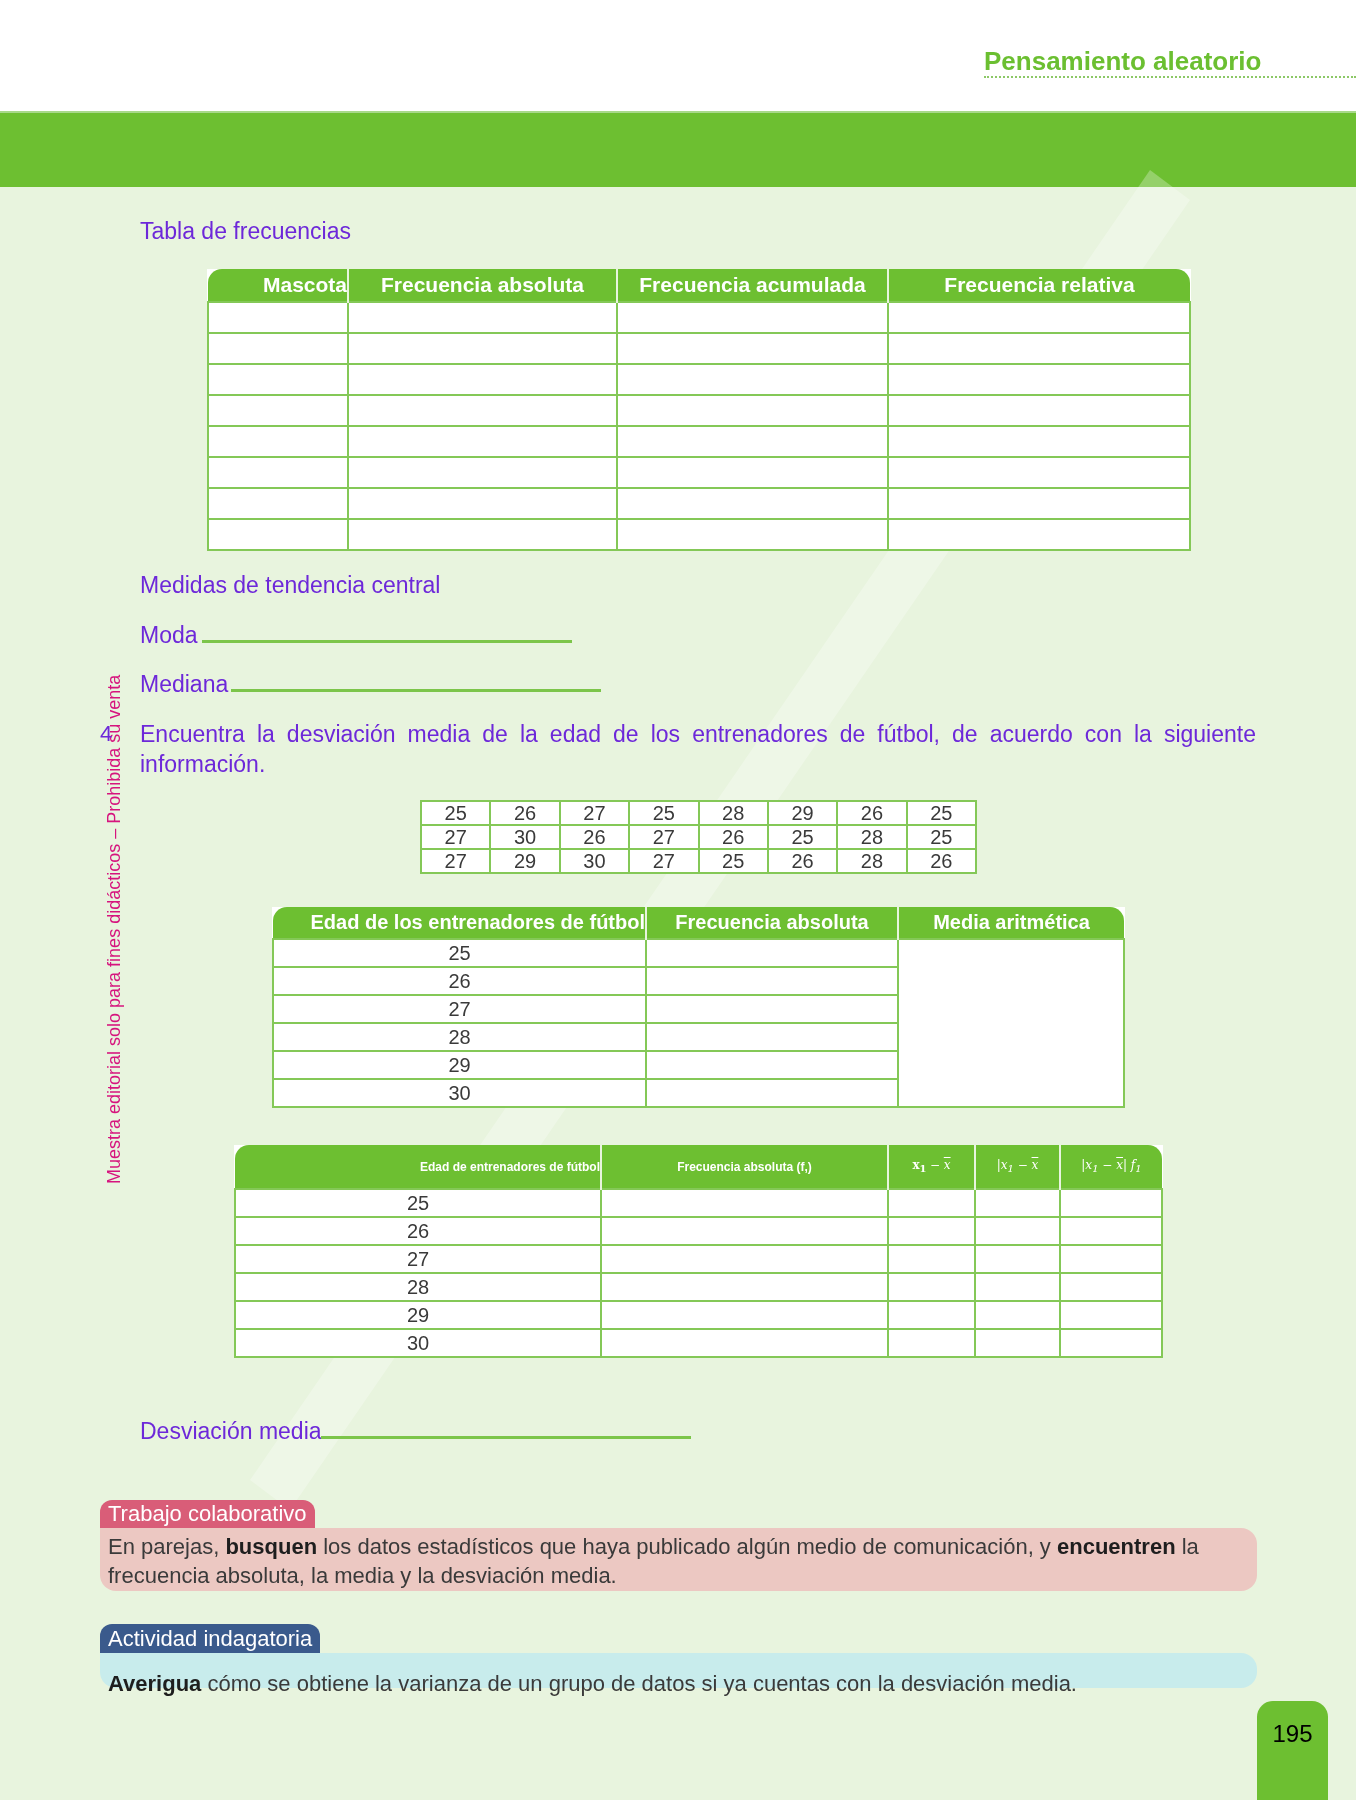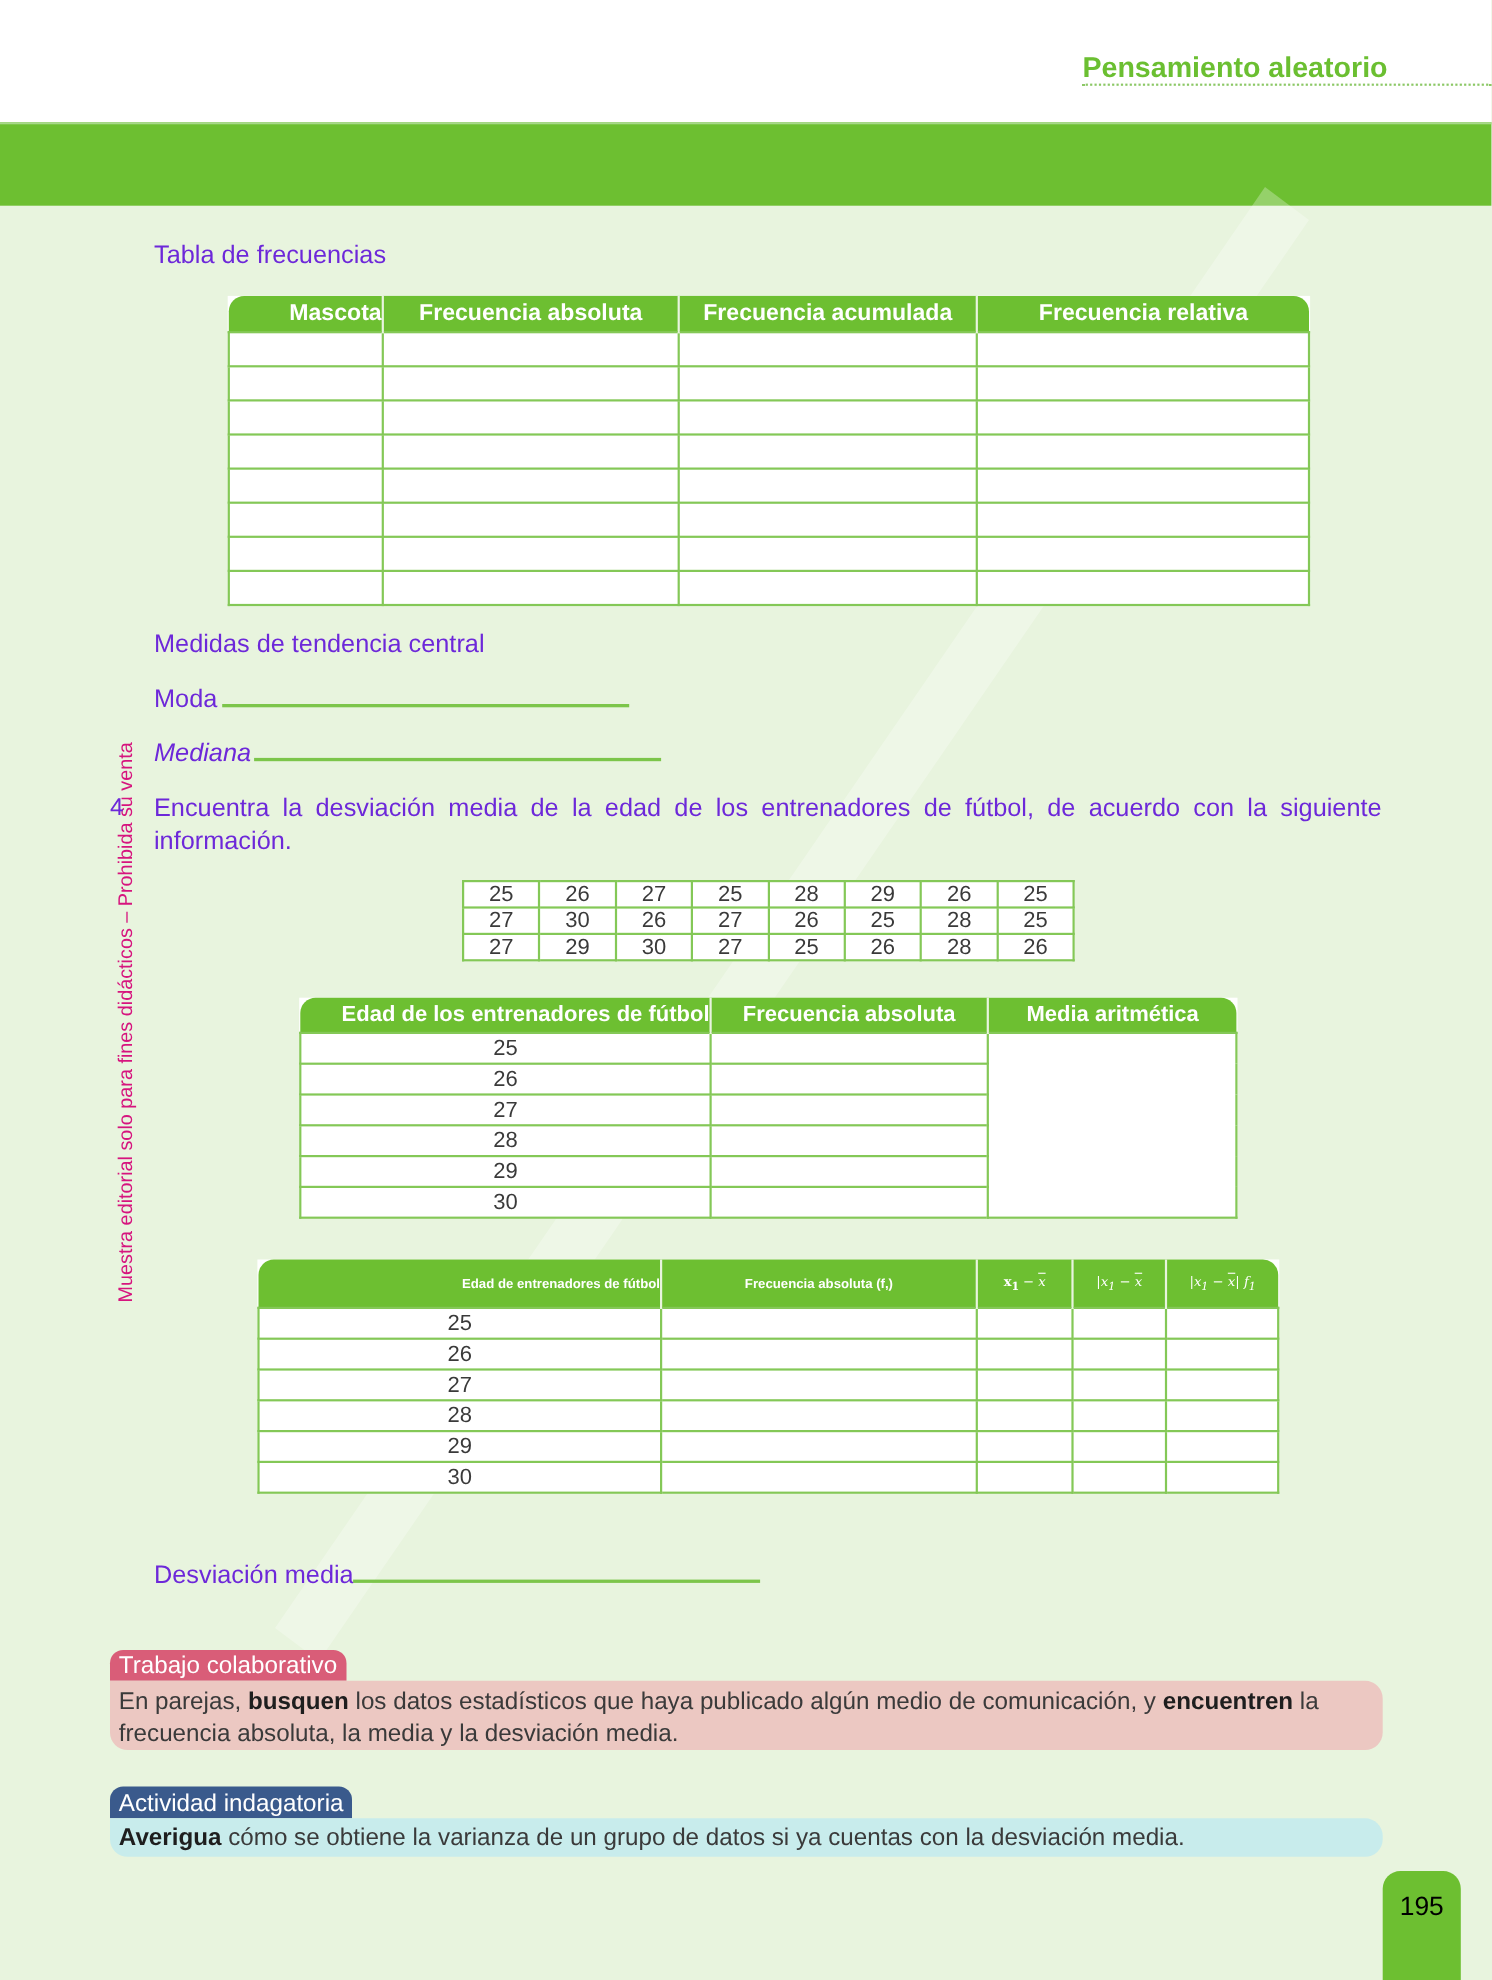"Mediana" div.txt { font-style: italic -> none }
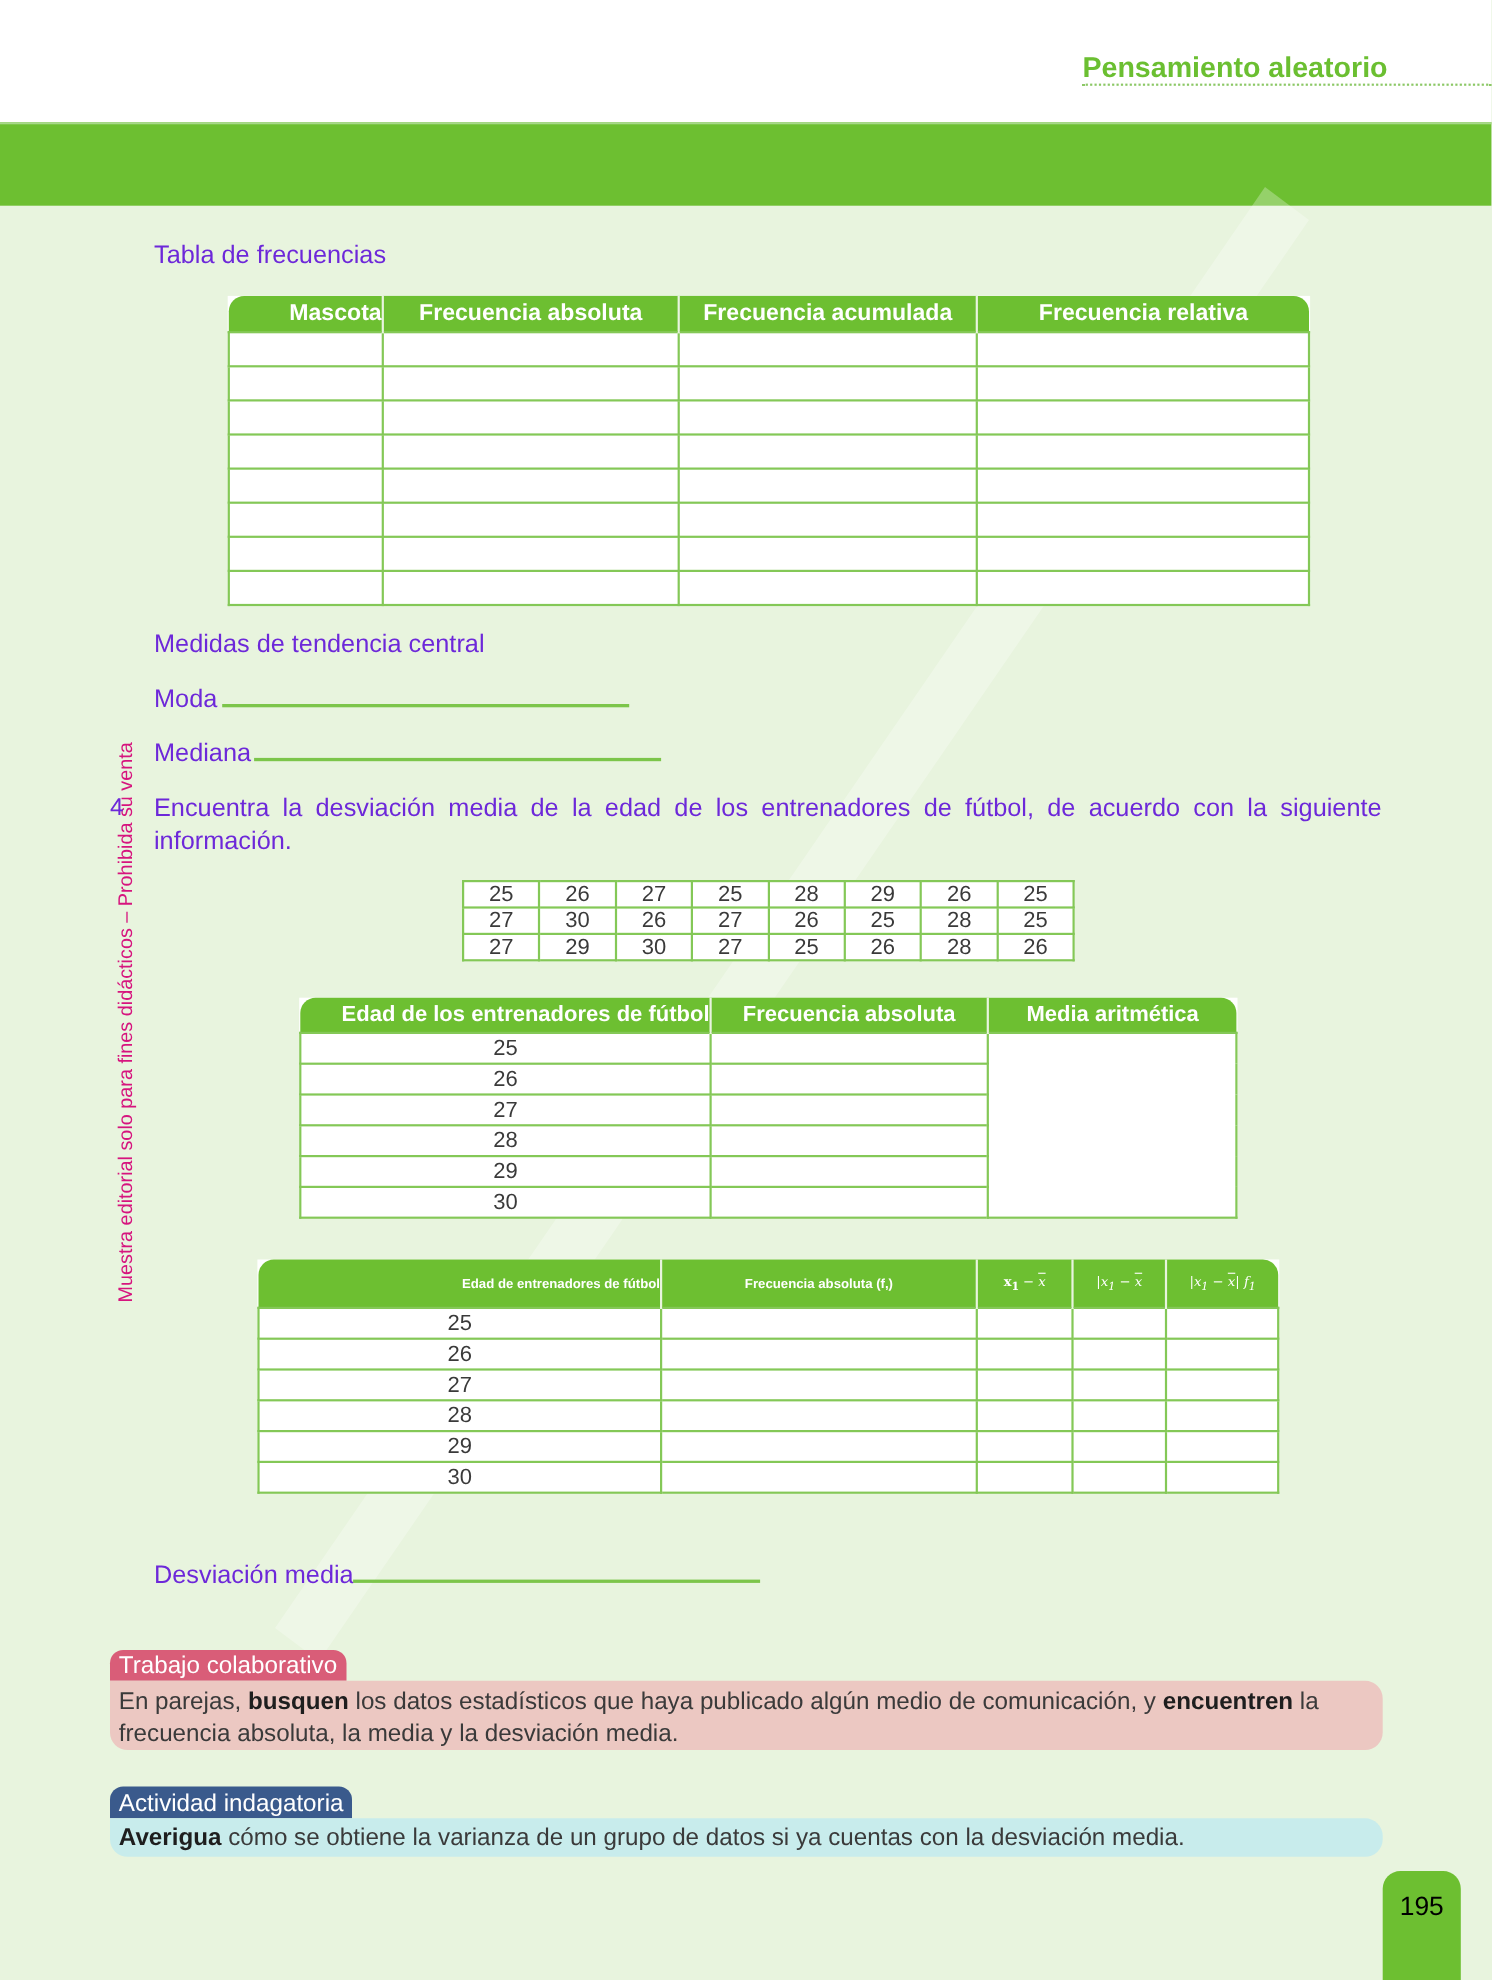"Averigua cómo se obtiene la" div.callout-body { padding-top: 2px -> 16px }
